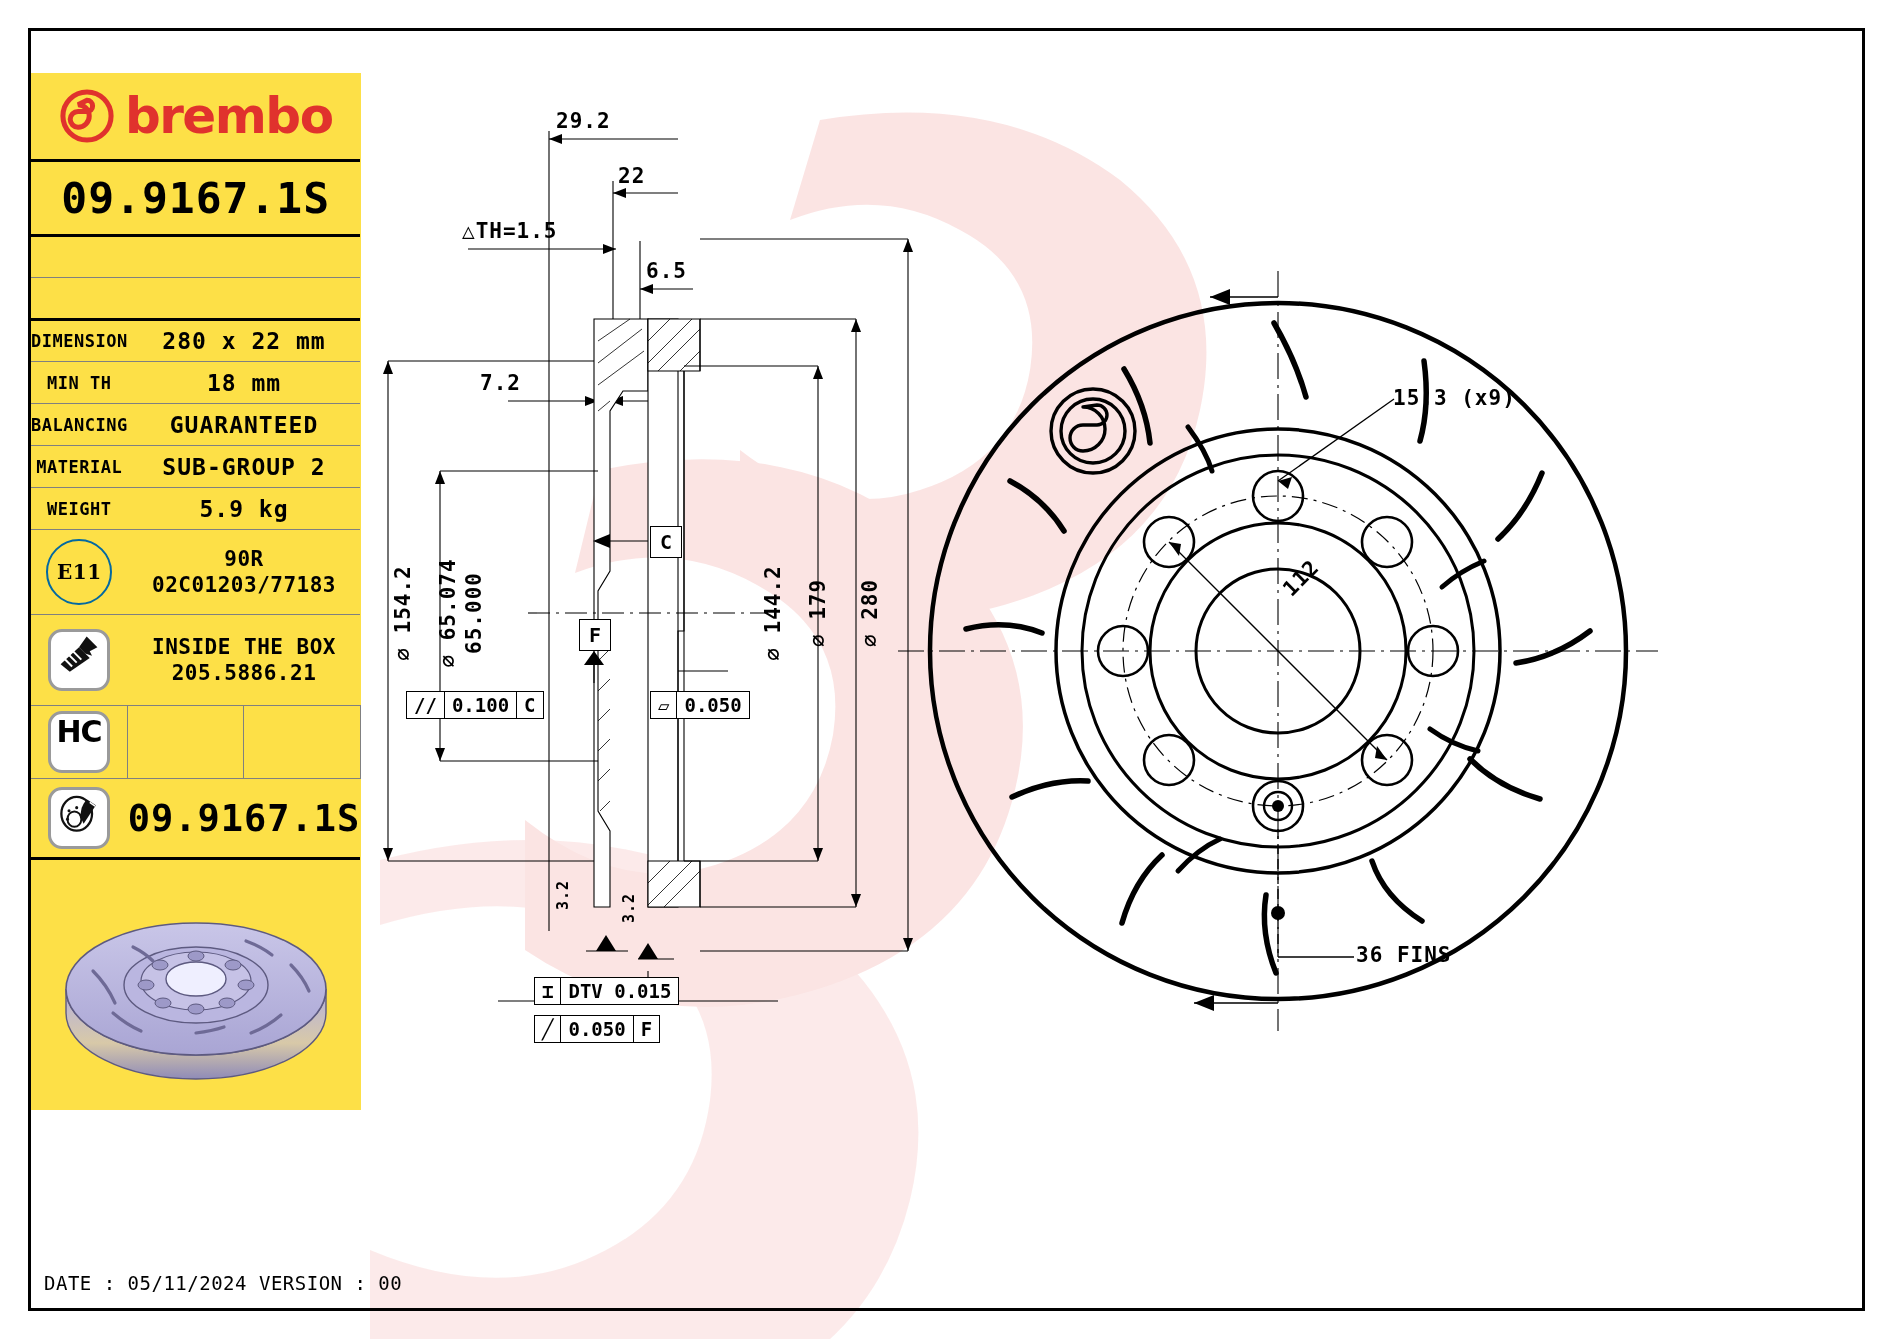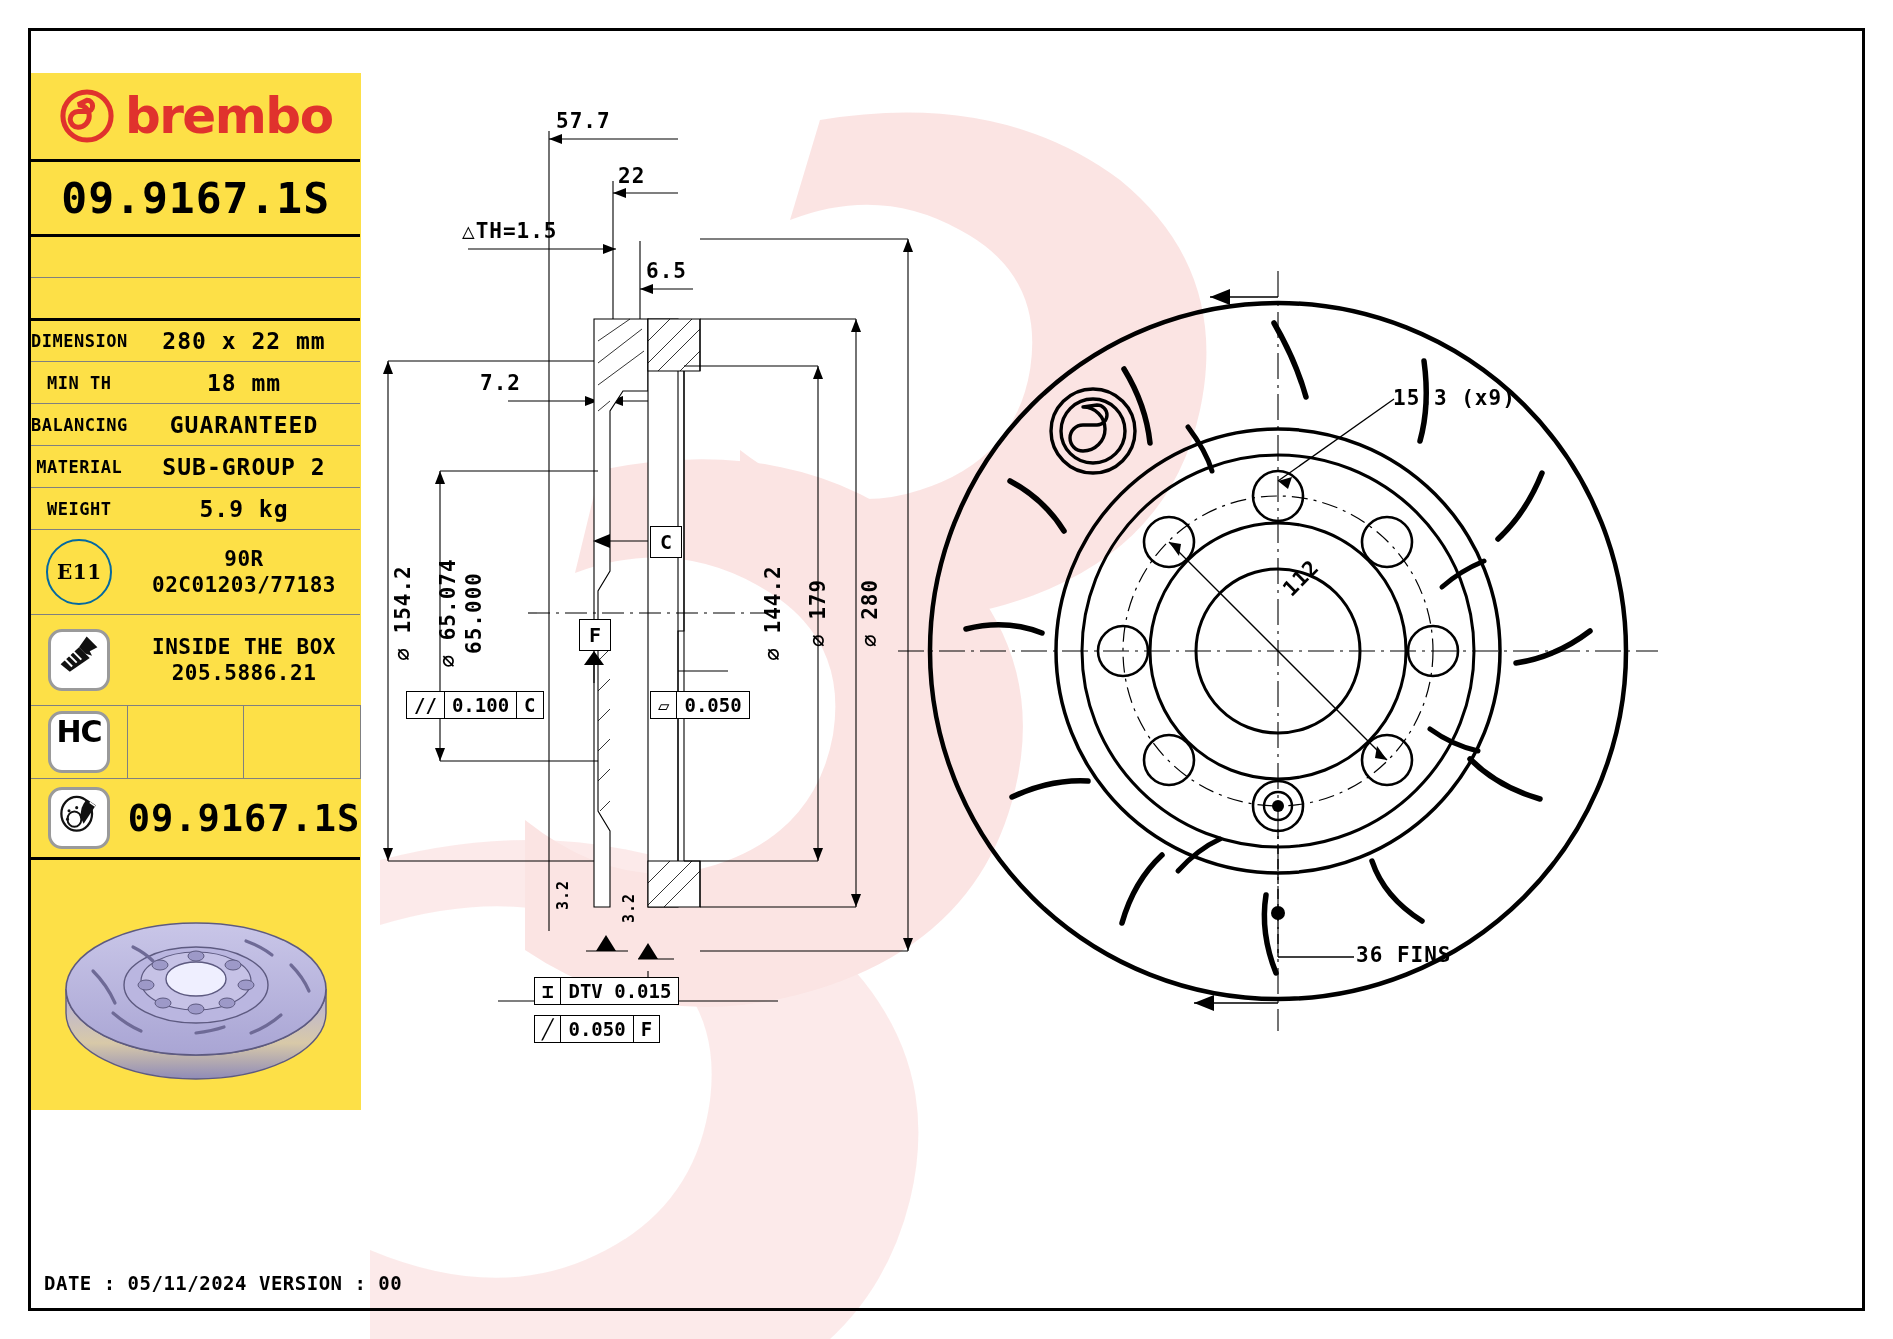"57.7" div.dim { text: 57.7 -> 29.2 }
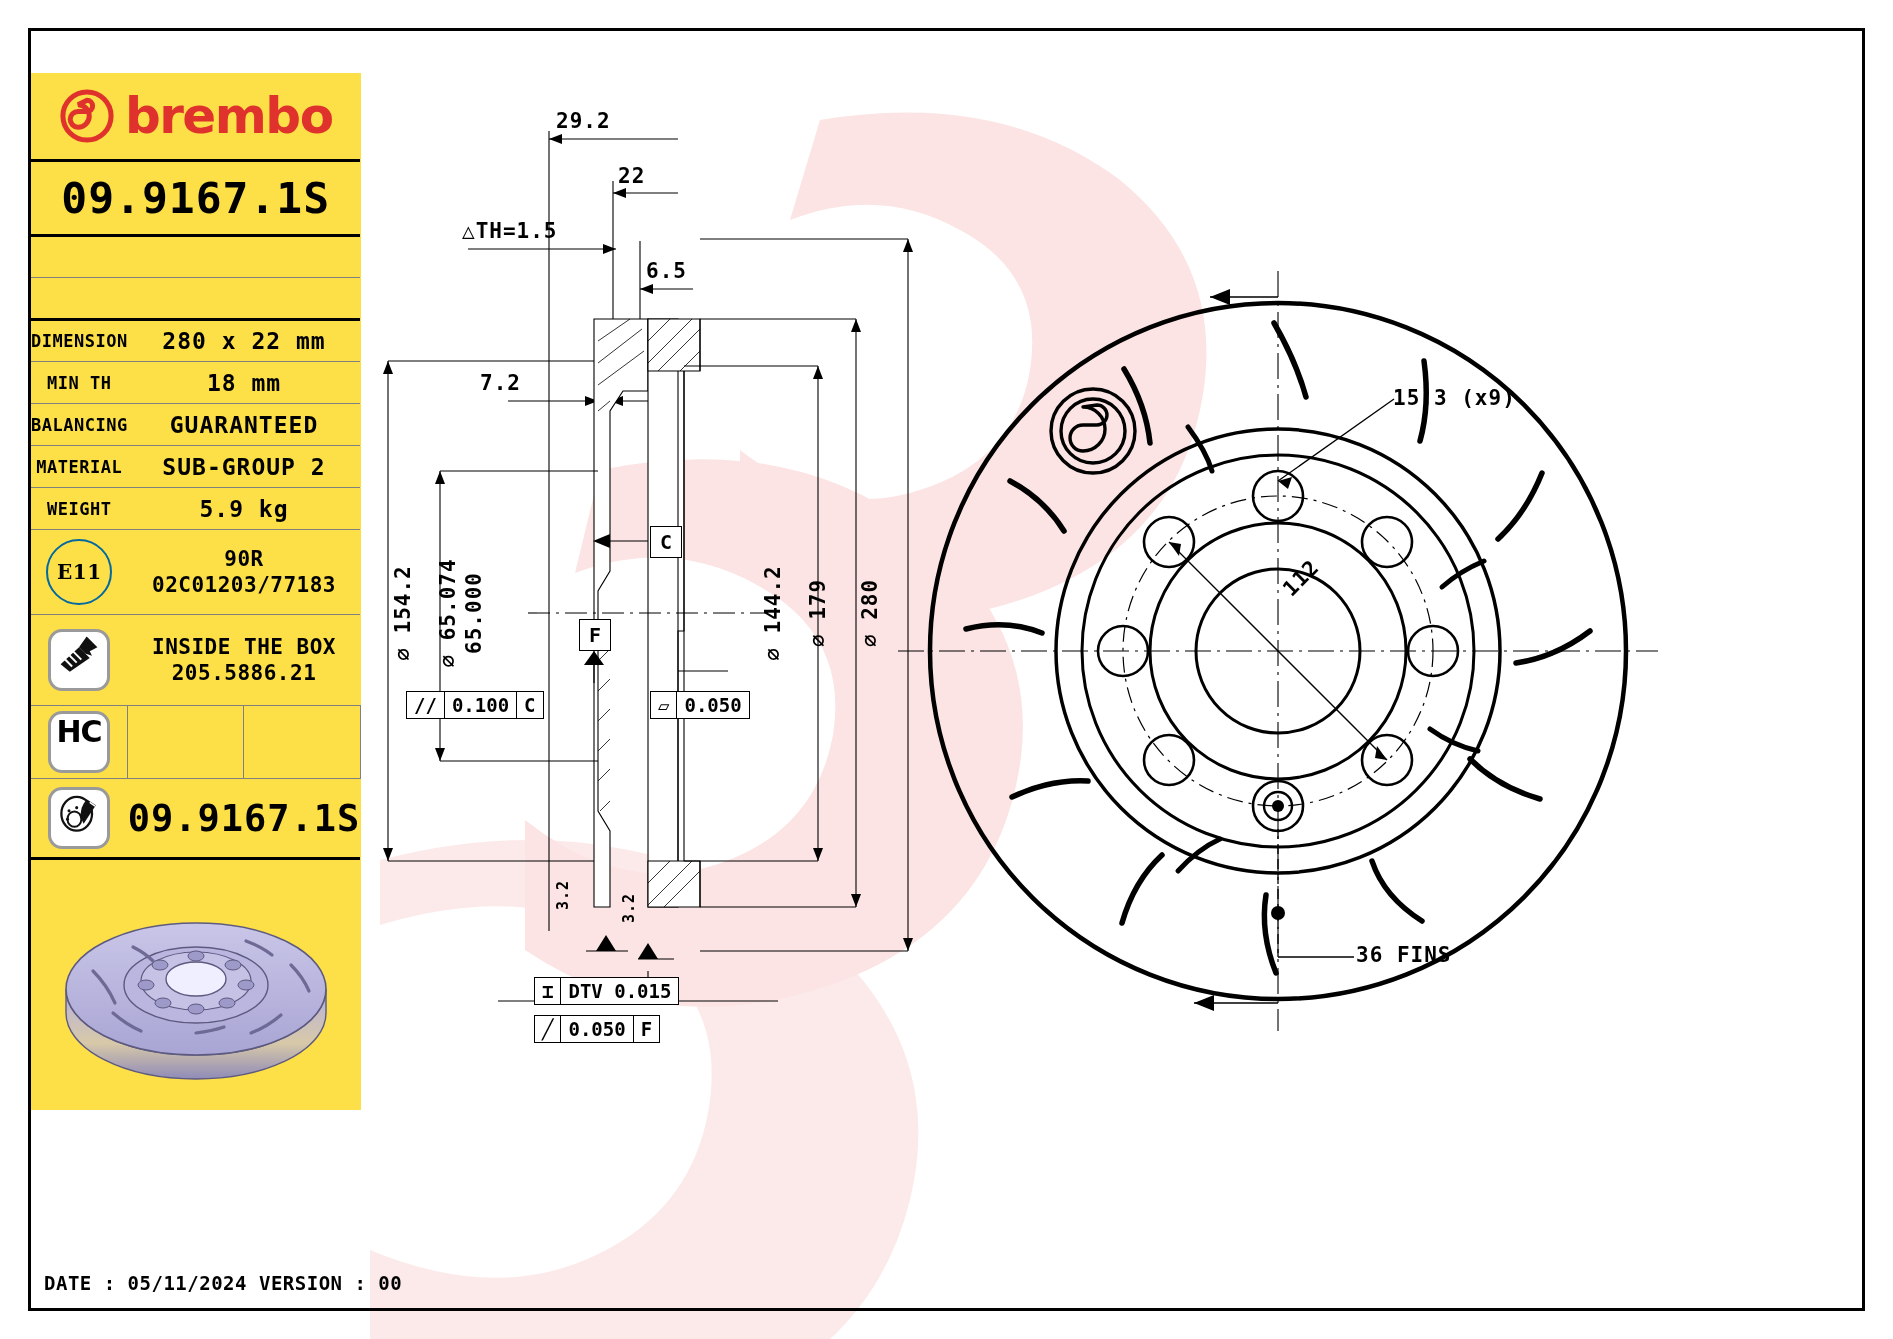"DATE : 05/11/2024 VERSION :" .date-line { font-weight: 700 -> 400 }
